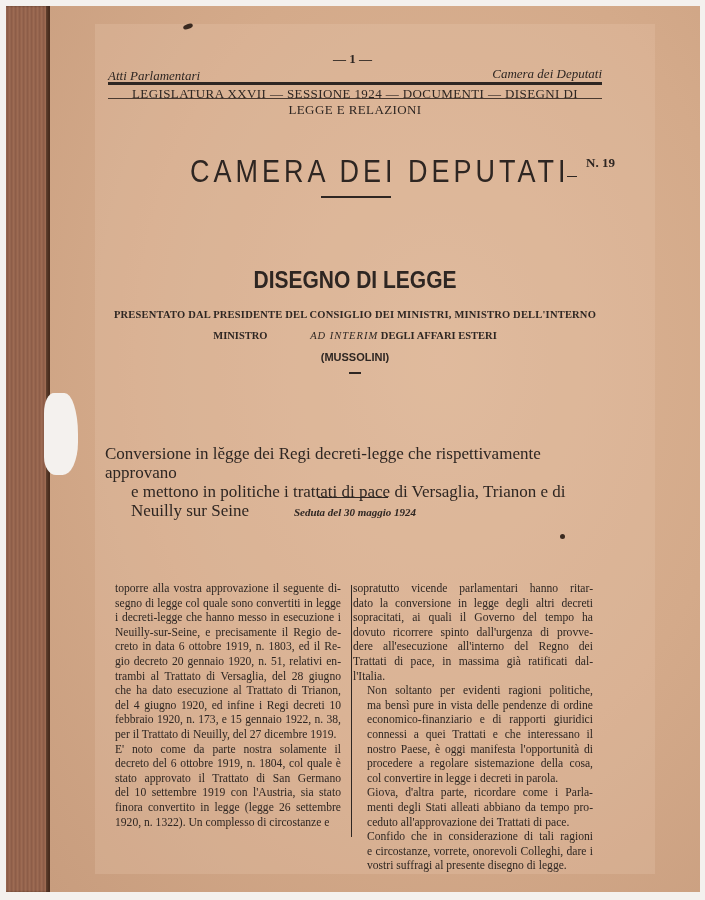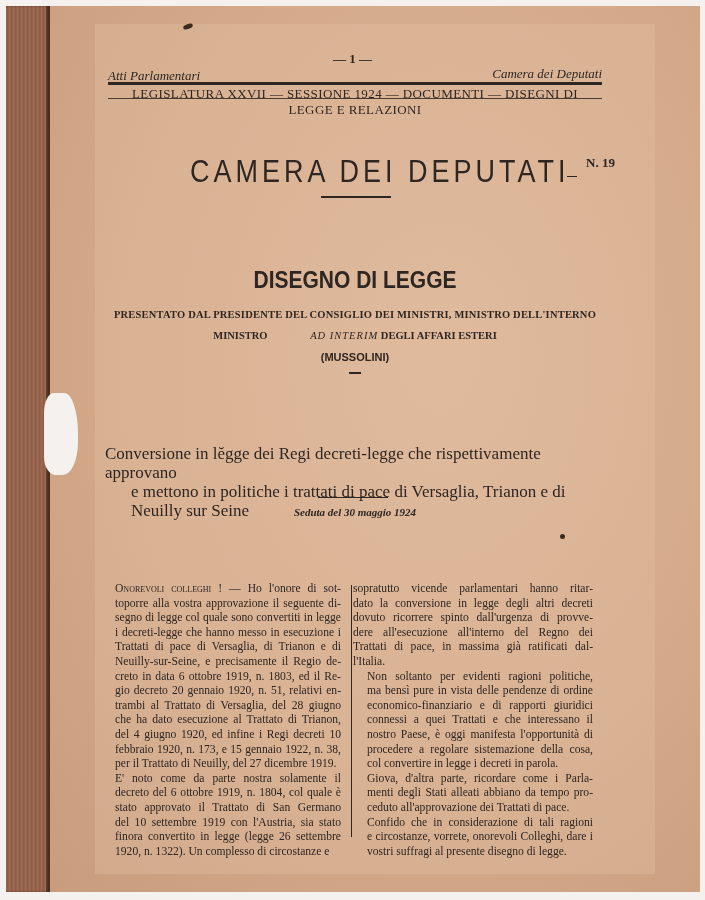"Onorevoli colleghi ! — Ho" span.line { html: <span><span>Onorevoli colleghi</span><span> ! — Ho l'onore di sot-</span></span> -> none }
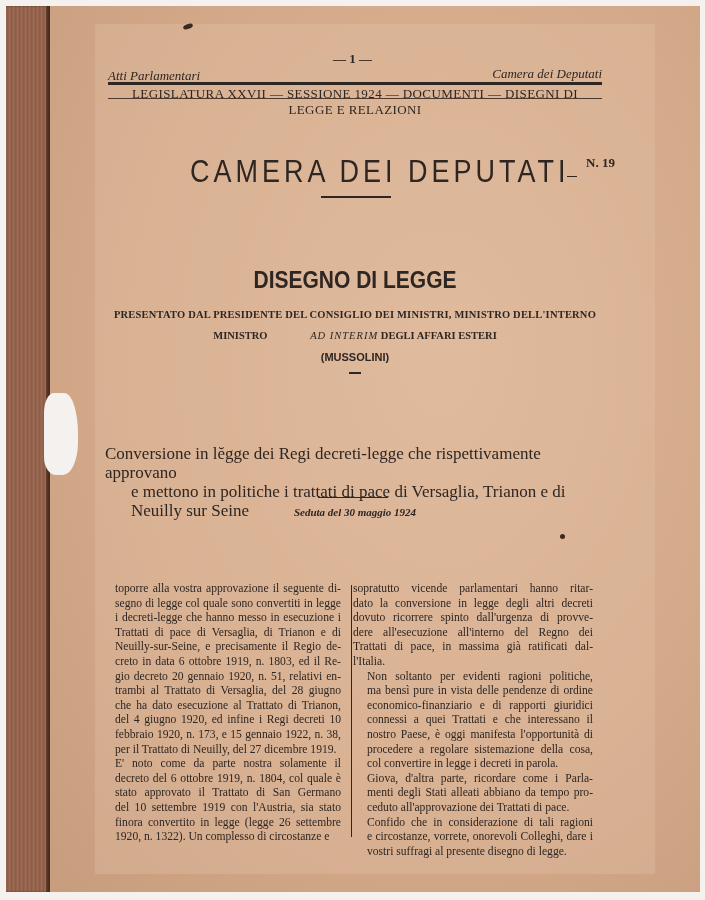"sopracitati, ai quali il Governo" span.line { html: none -> <span>sopracitati, ai quali il Governo del tempo ha</span> }
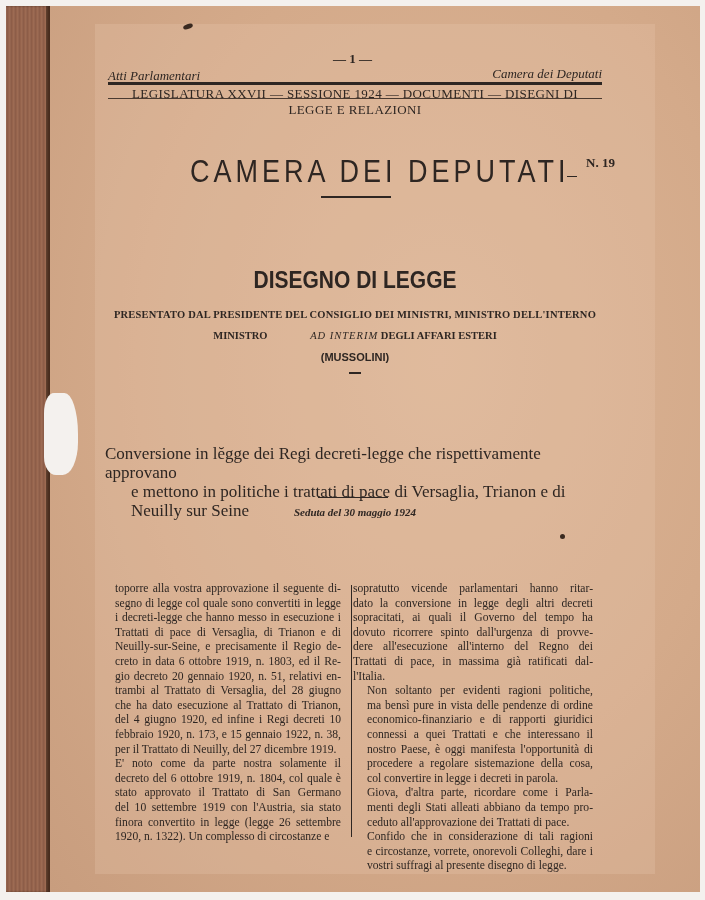"Trattati di pace di Versaglia," span.line { html: <span>Trattati di pace di Versaglia, di Trianon e di</span> -> none }
